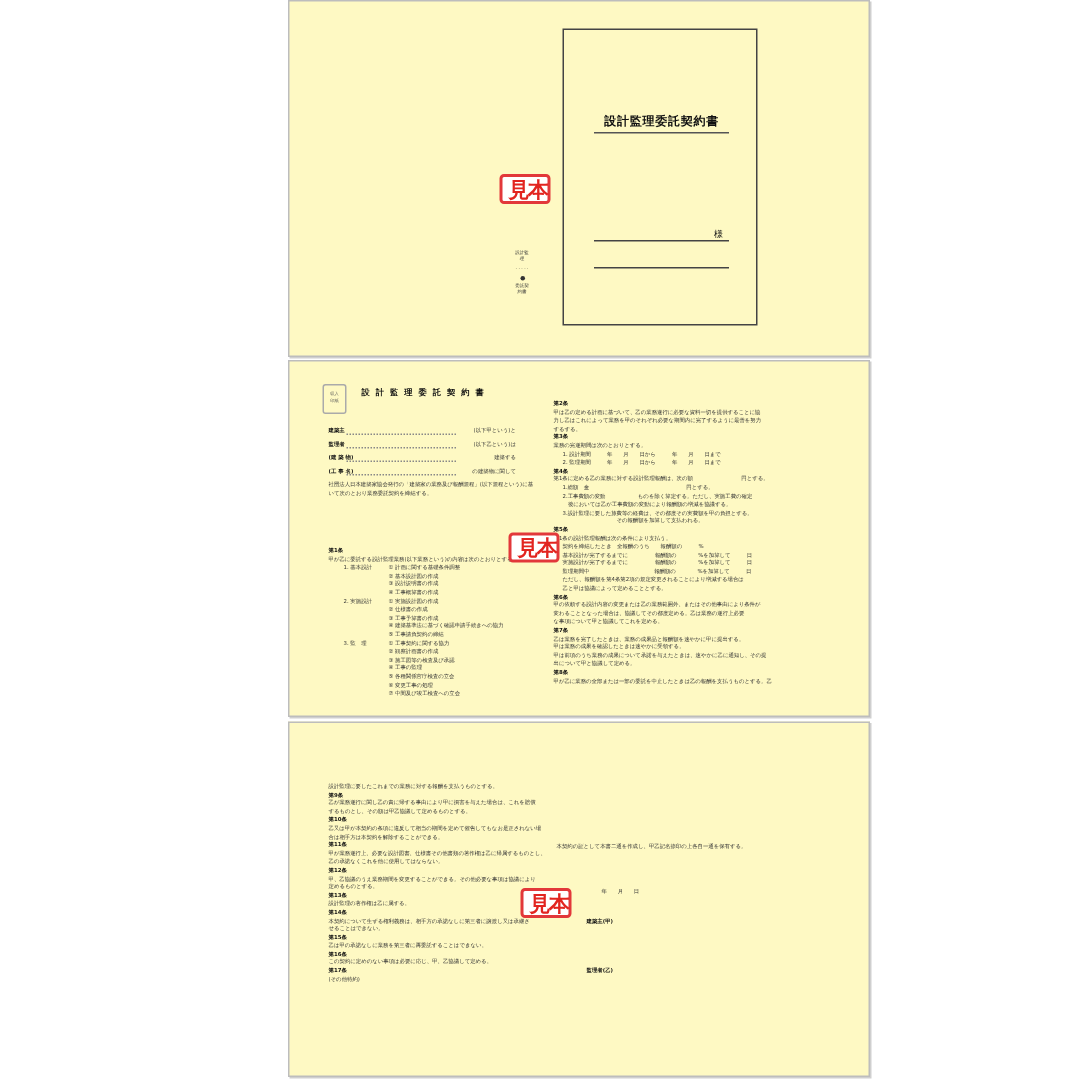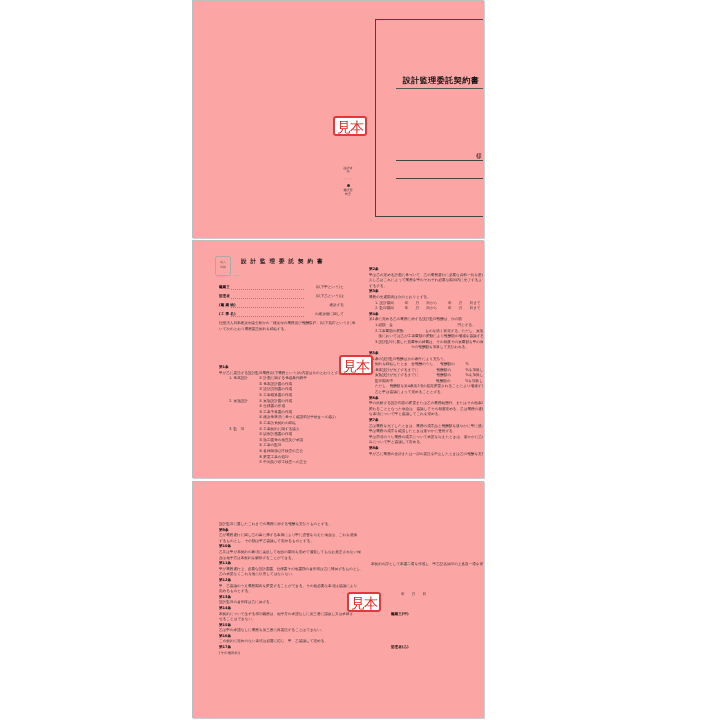"設計監理委託契約書" .page { background: #fca5a5 -> #fef9c3; width: 292px -> 388px }
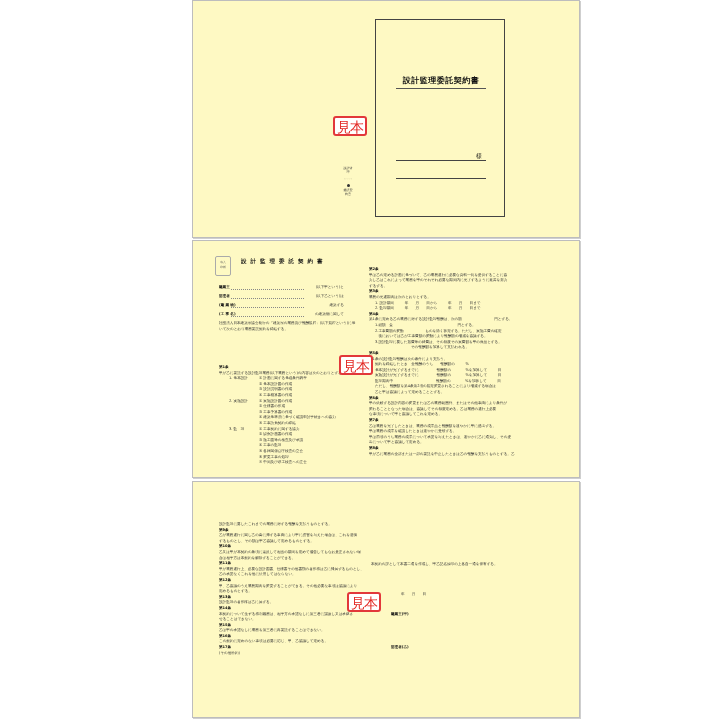"見本" .stamp { font-weight: normal -> bold; text-align: center -> right }
